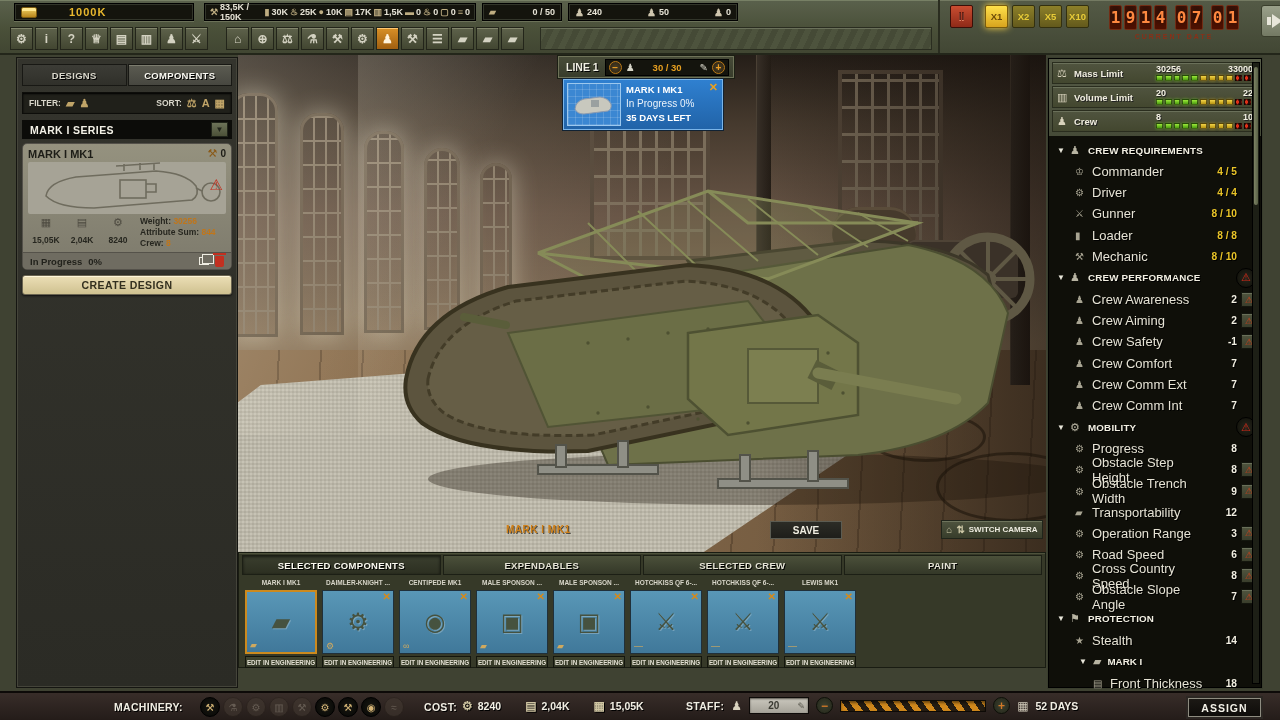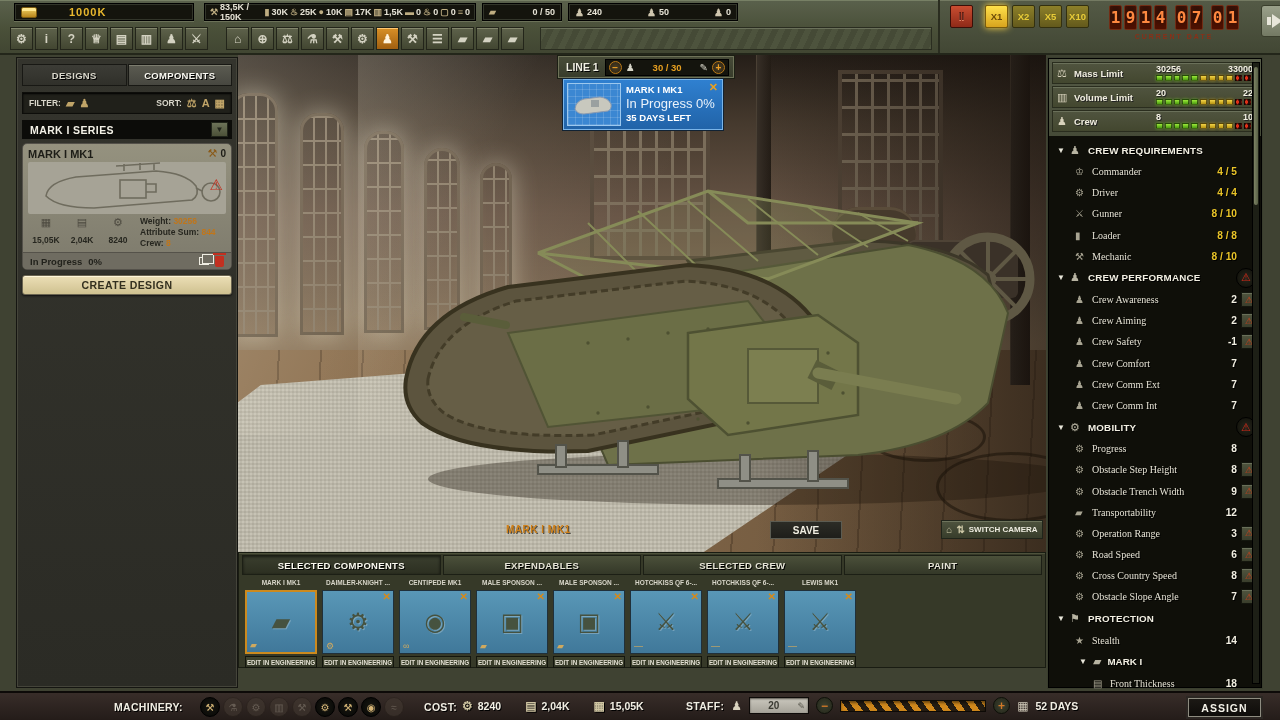"In Progress 0%" .tt-prog { font-size: 13px -> 10px }
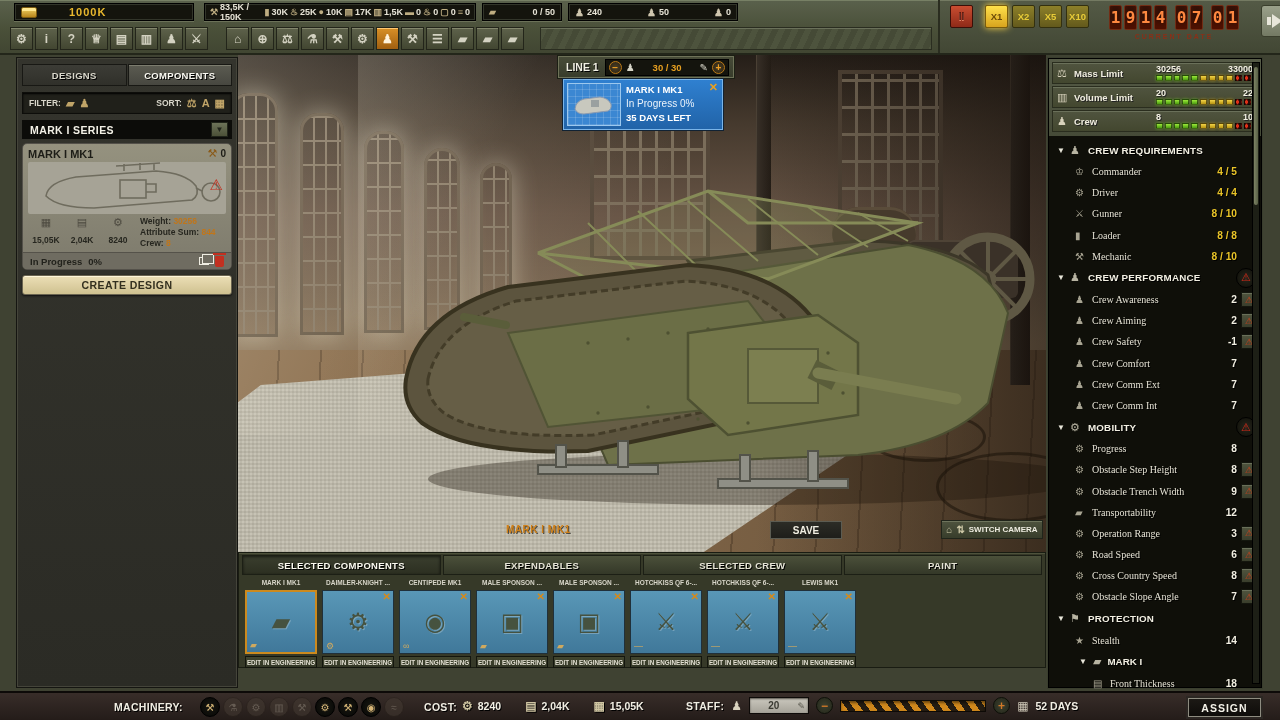"Commander" .rp-row .lbl { font-family: Liberation Serif, serif -> none; font-size: 10px -> 13px }
